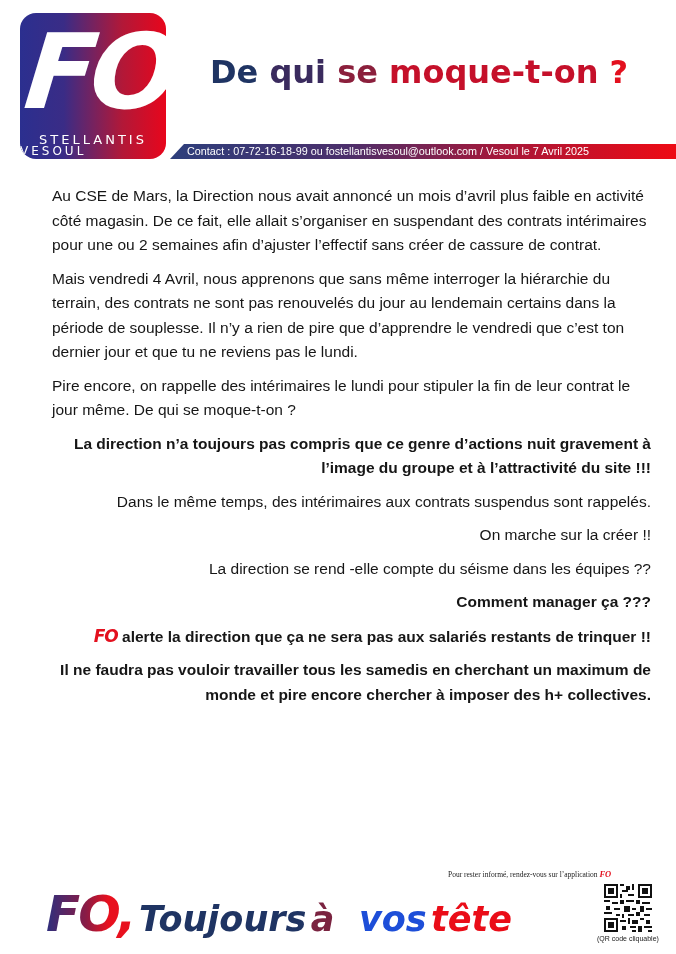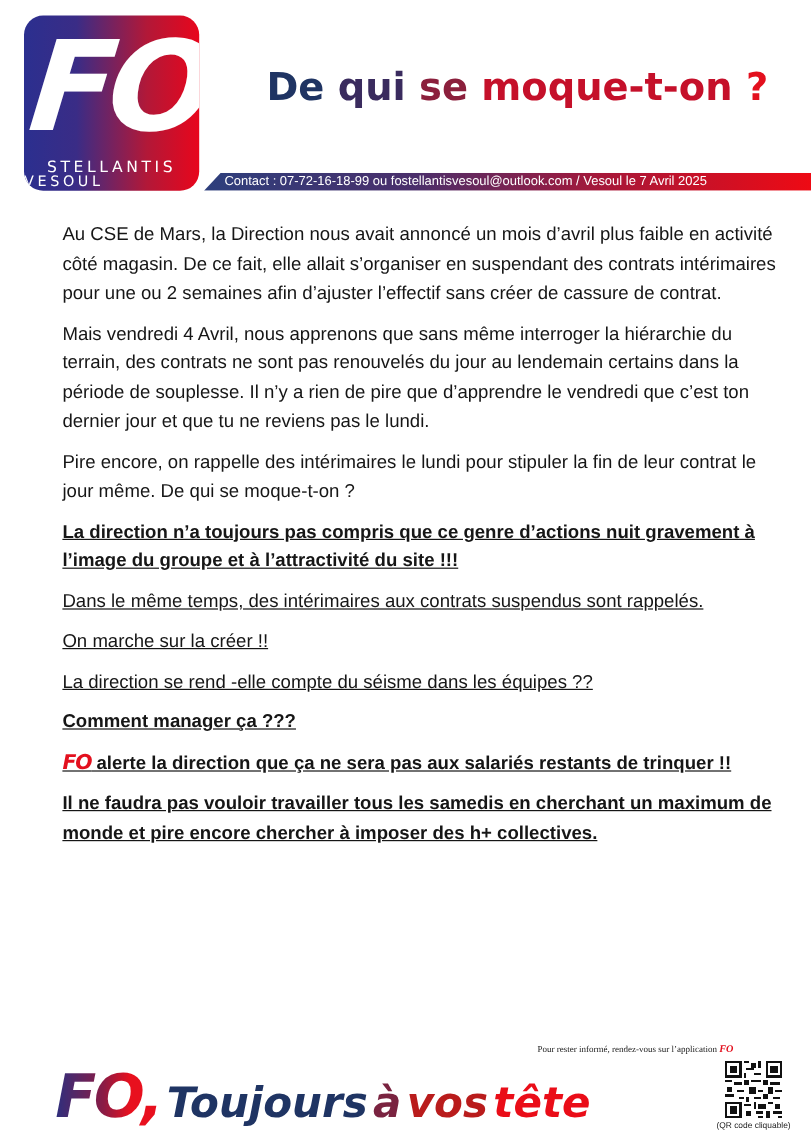"De" .headline .w1 { margin-left: 12px -> none }
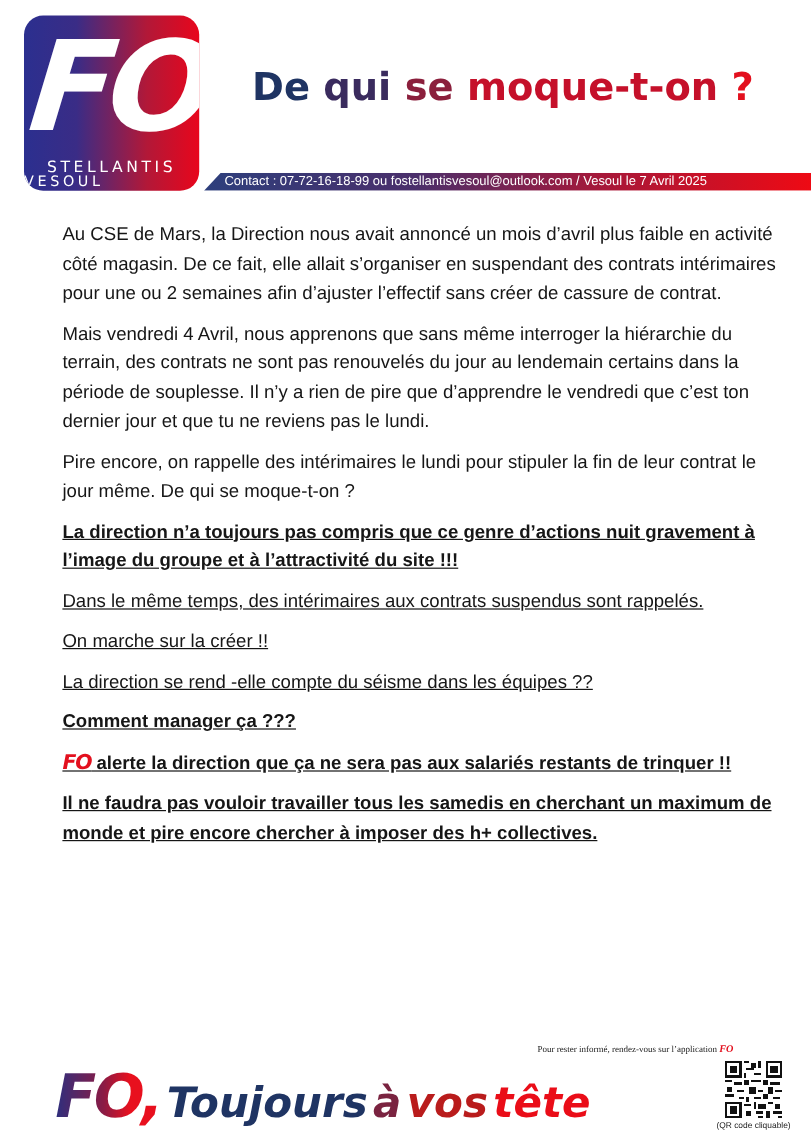"La direction n’a toujours pas" .content .c { text-align: left -> right; text-decoration: underline -> none }
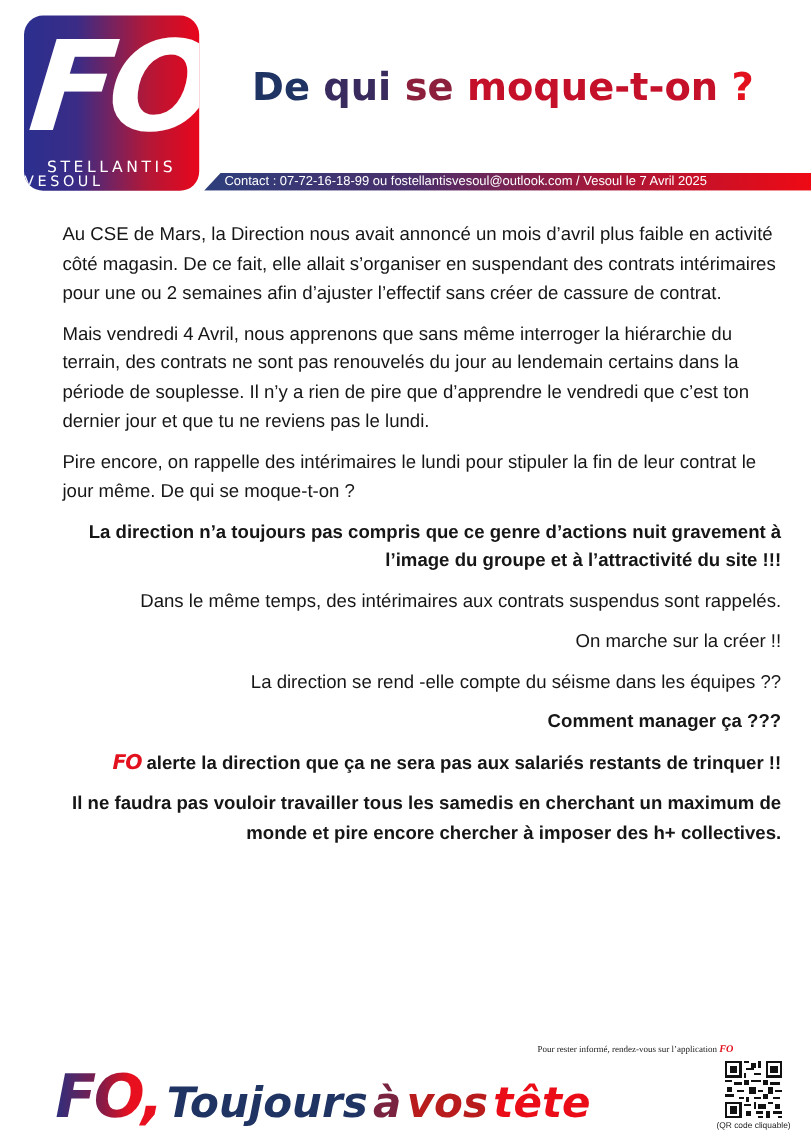"vos" .footer-slogan .t3 { color: #b91c1c -> #1d4ed8; margin-left: none -> 20px }
